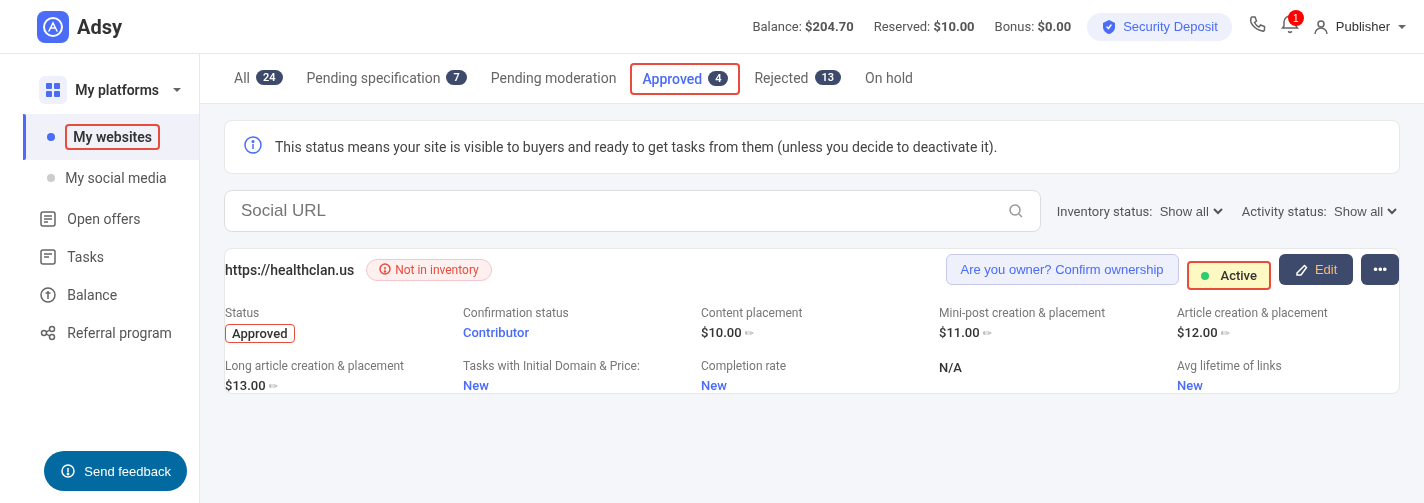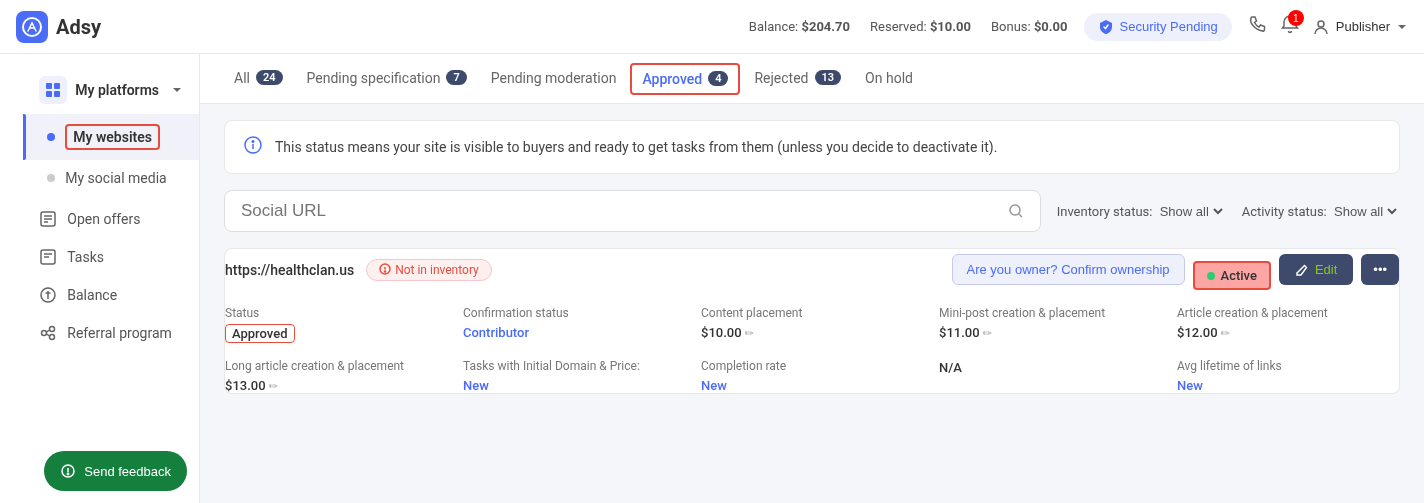"Adsy" .logo { margin-left: none -> 21px }
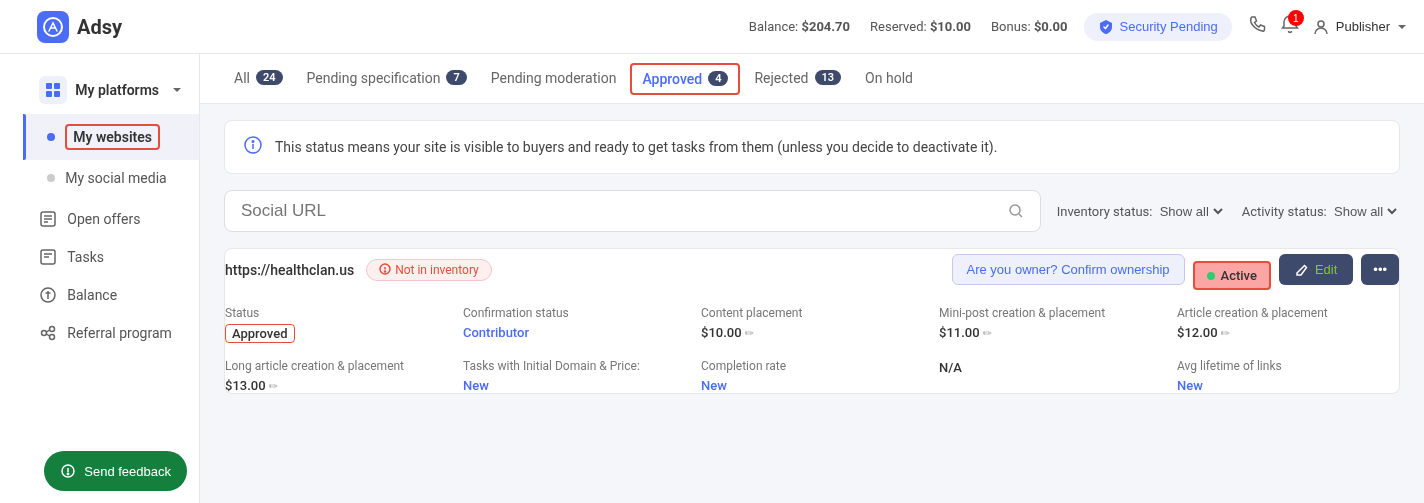"Security Pending" span { text: Pending -> Deposit }
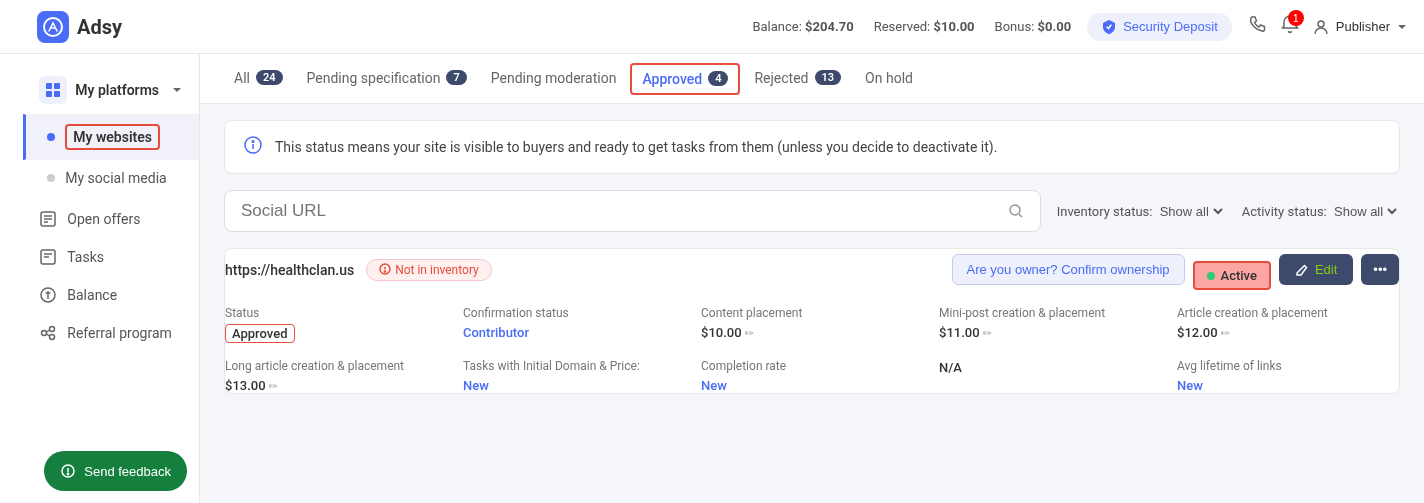"Active" .active-status { background: #fca5a5 -> #fef9c3; gap: 6px -> 12px }
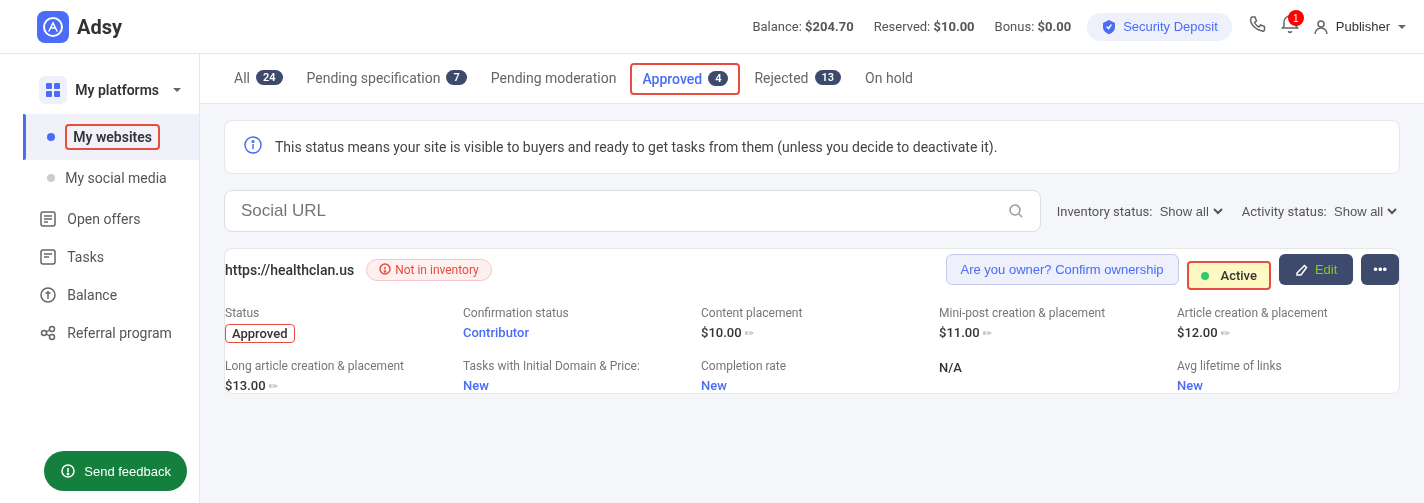"Edit" .edit-btn { color: #84cc16 -> #fdba74 }
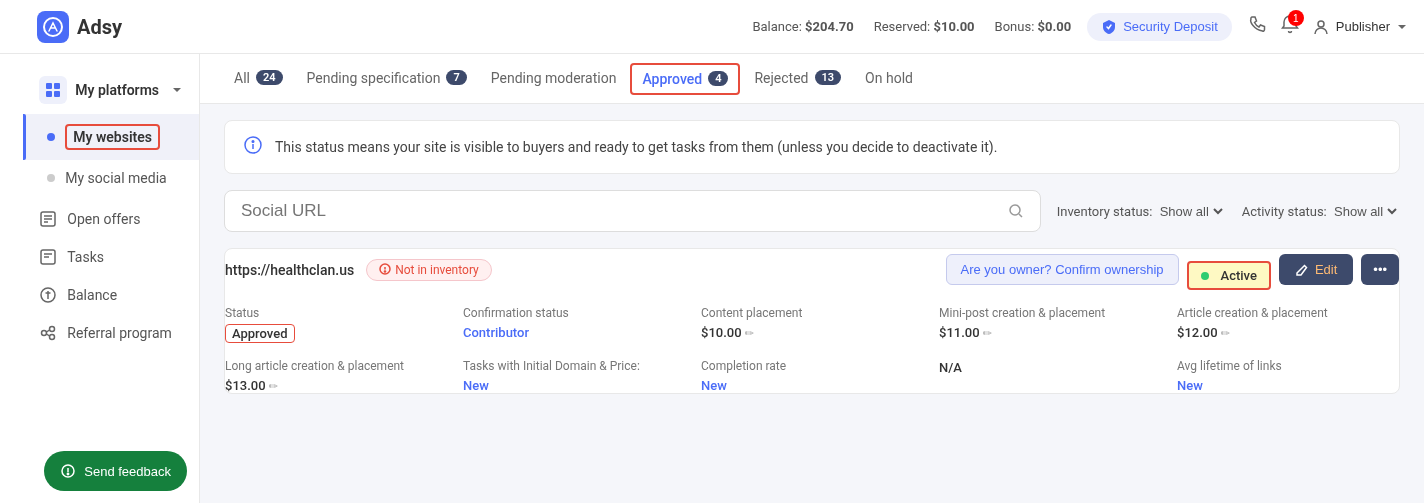"Send feedback" .send-feedback-btn { background: #15803d -> #0369a1 }
